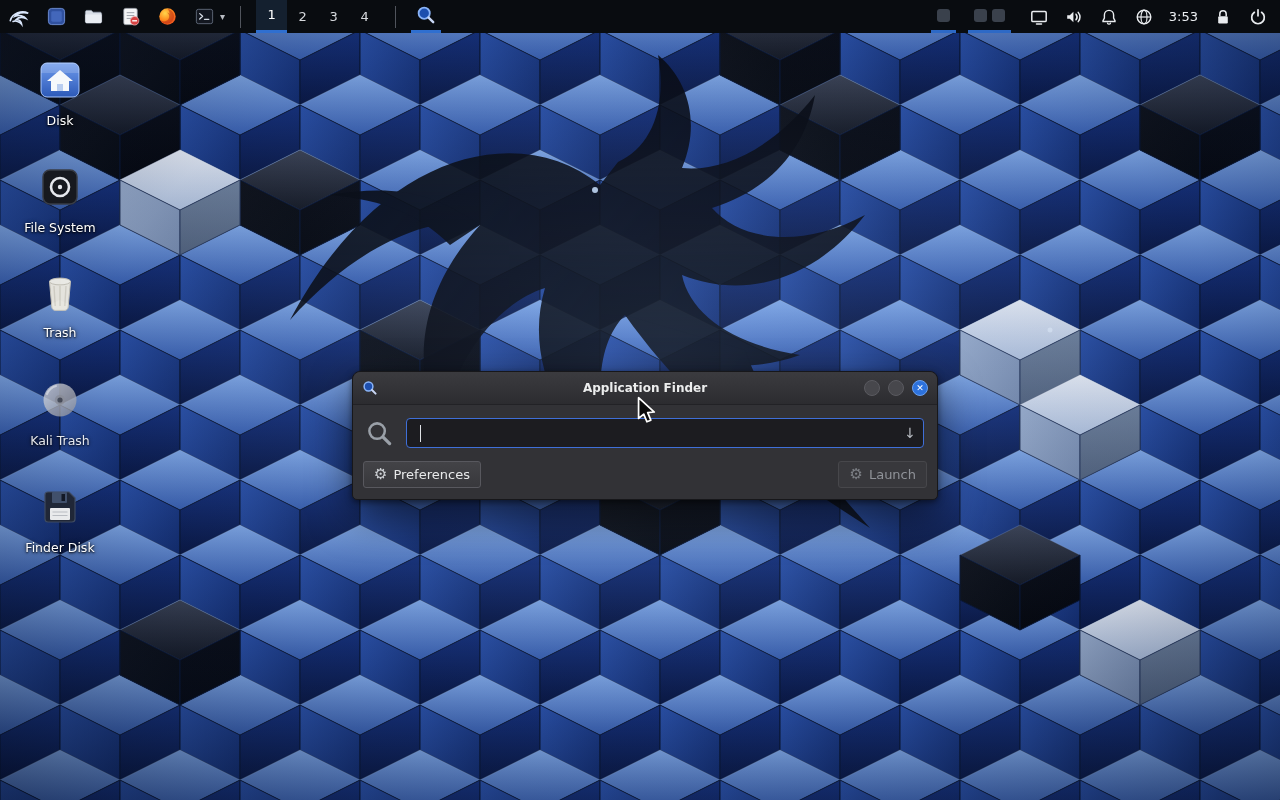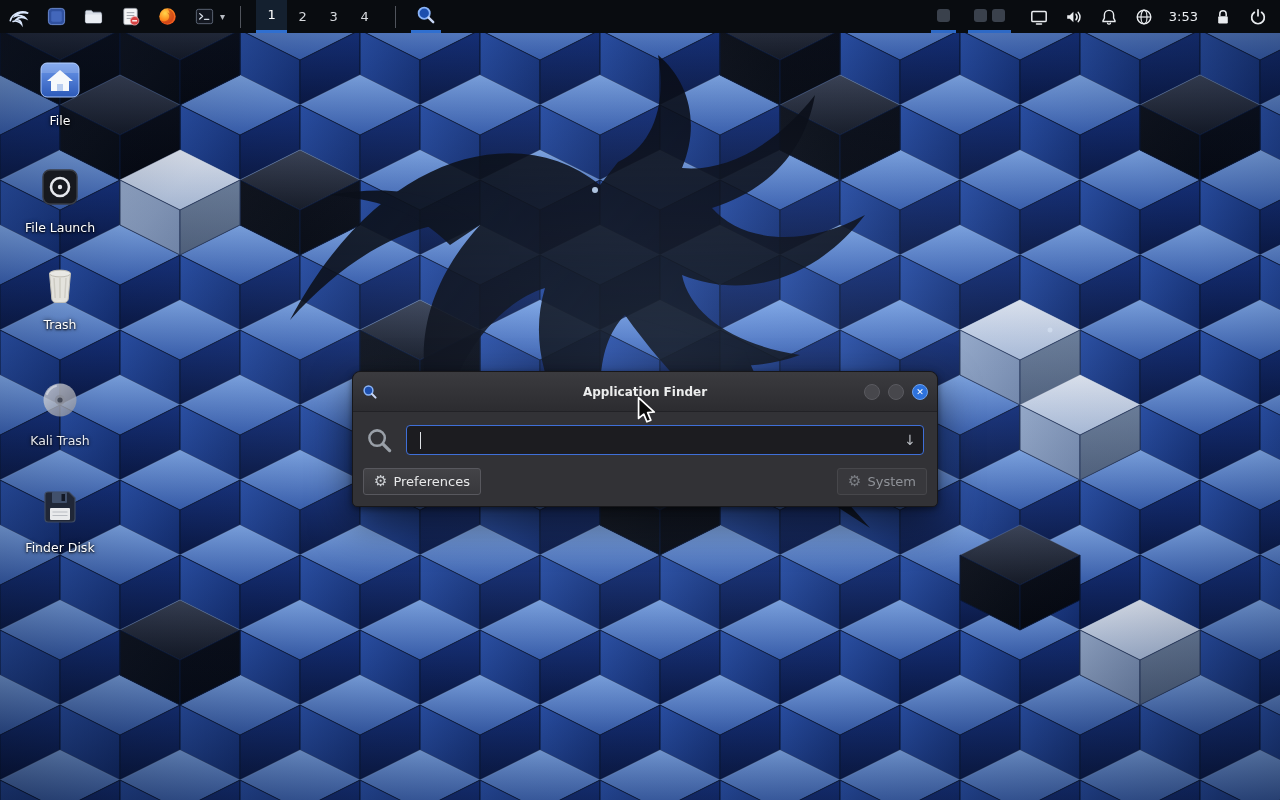"File" div.dlabel { text: File -> Disk }
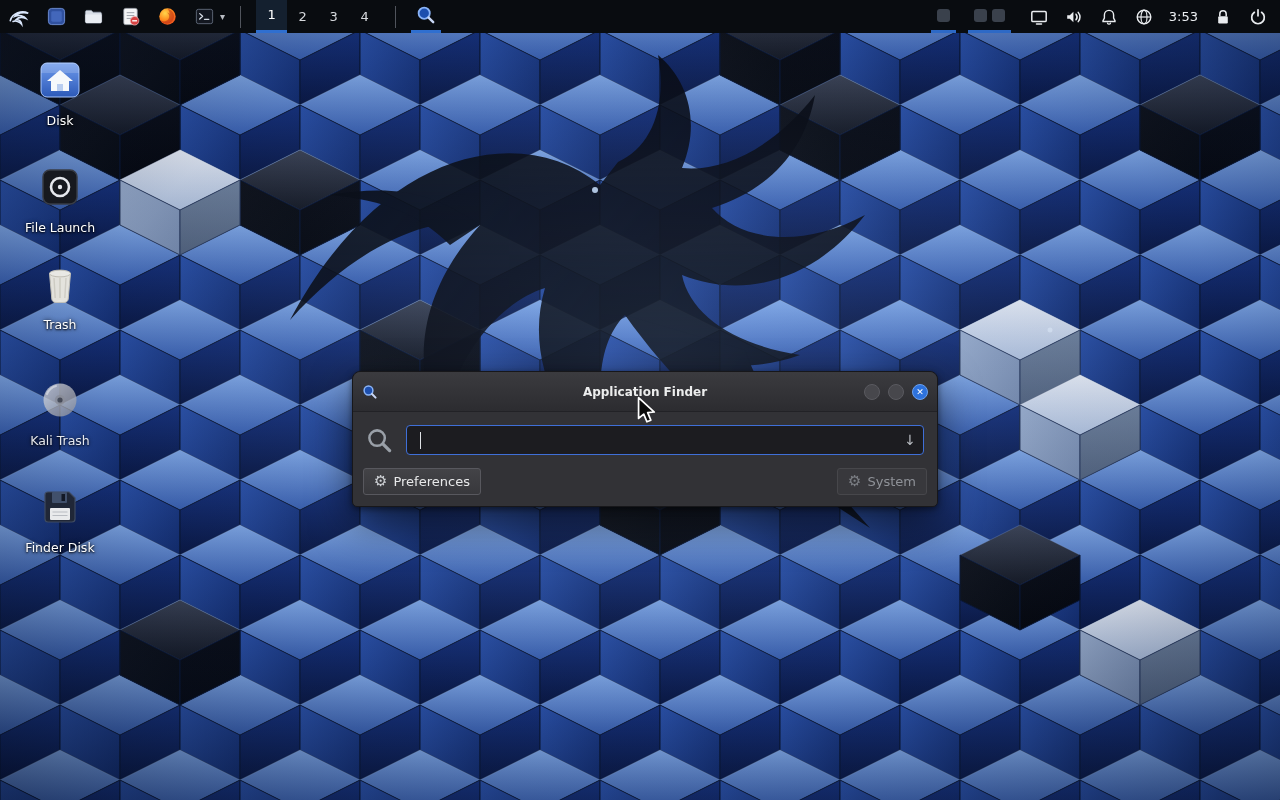"File Launch" div.dlabel { text: Launch -> System }
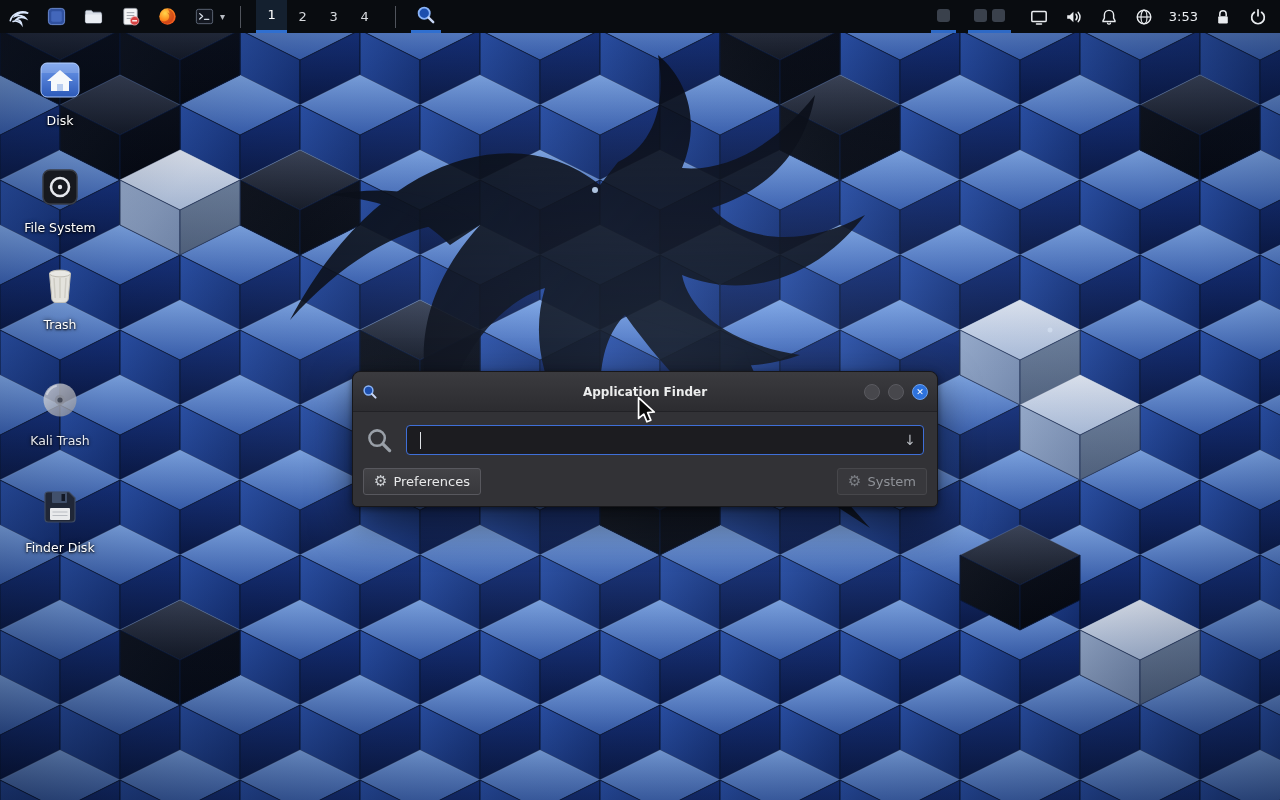"Trash" .di-trash { top: 260px -> 268px }
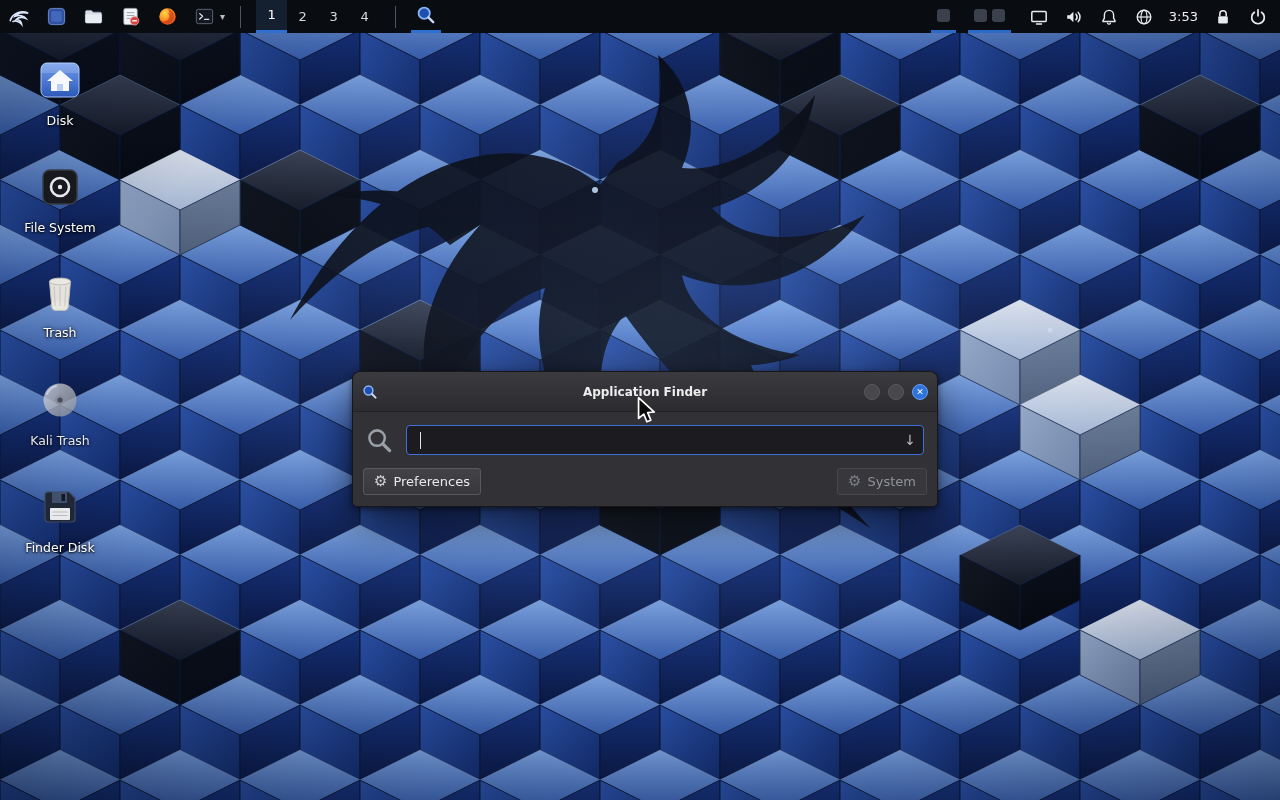"Application Finder" .tbar { height: 40px -> 33px }
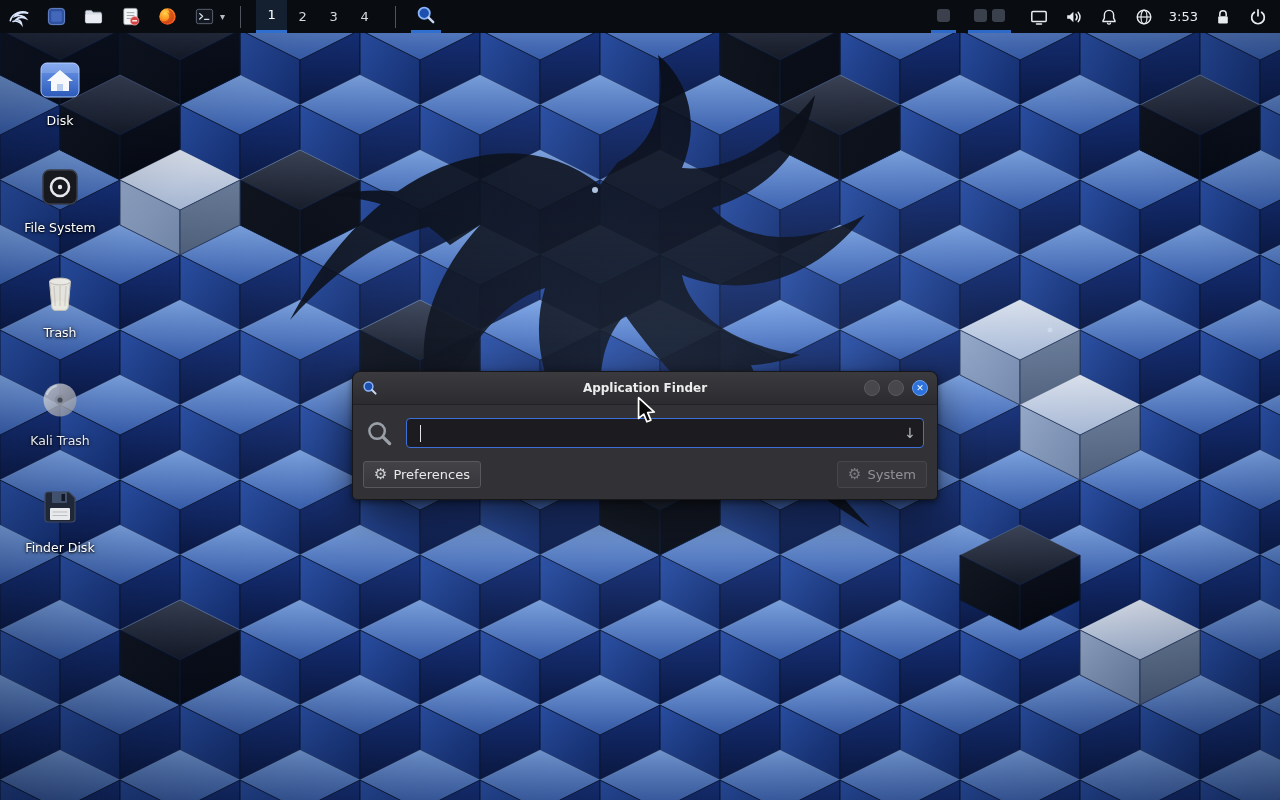"System" span { text: System -> Launch }
